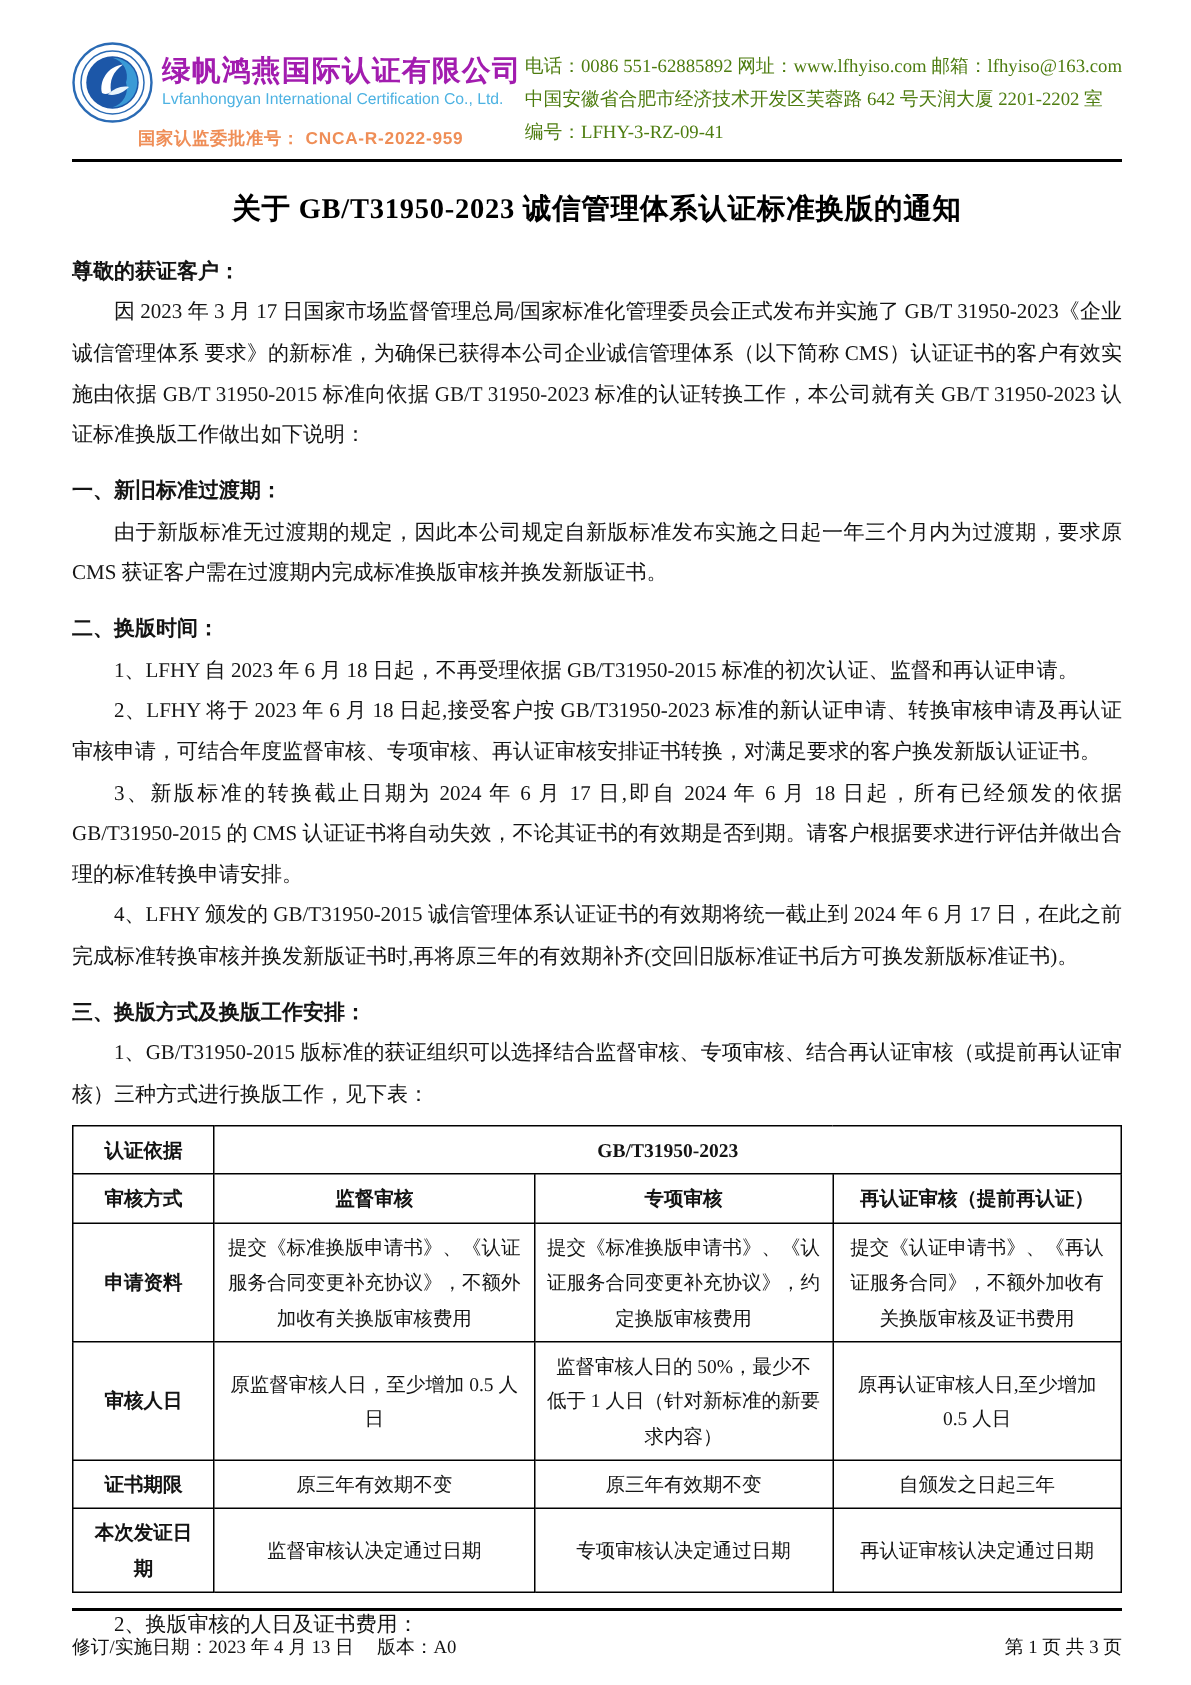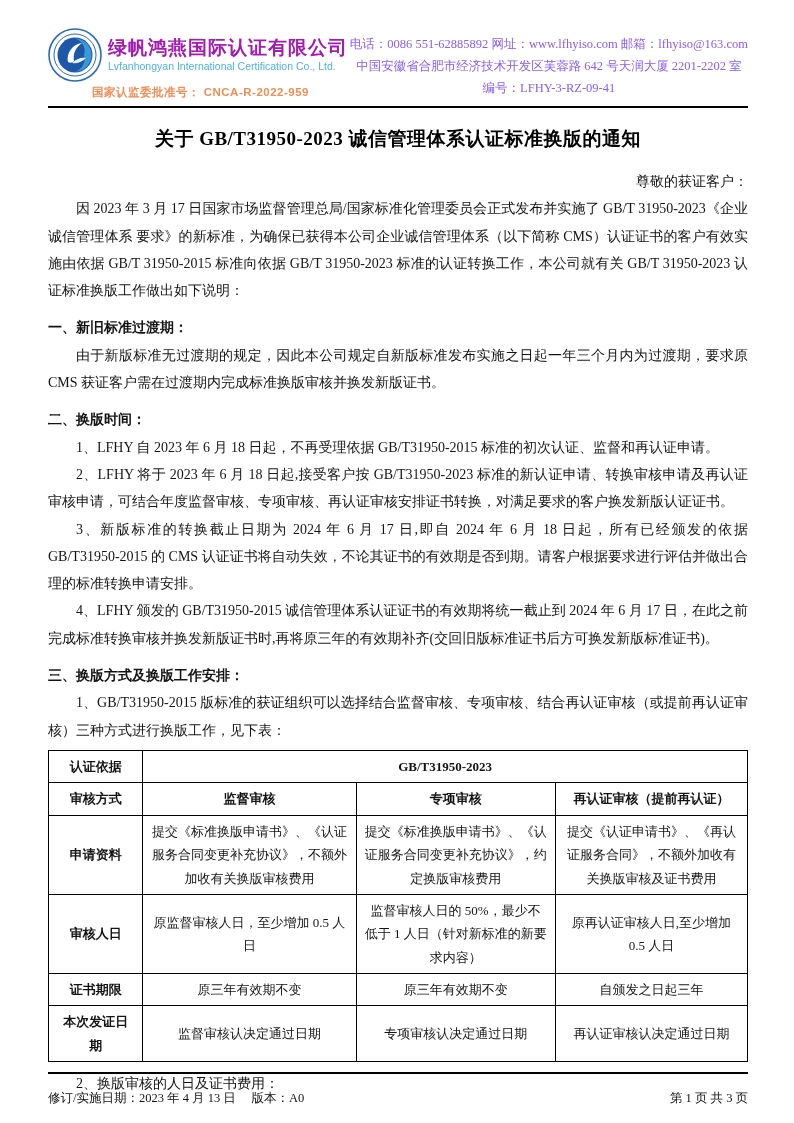"电话：0086 551-62885892 网址：www.lfhyiso.com" .hdr-right { color: #8b5cf6 -> #4d7c0f; text-align: center -> left }
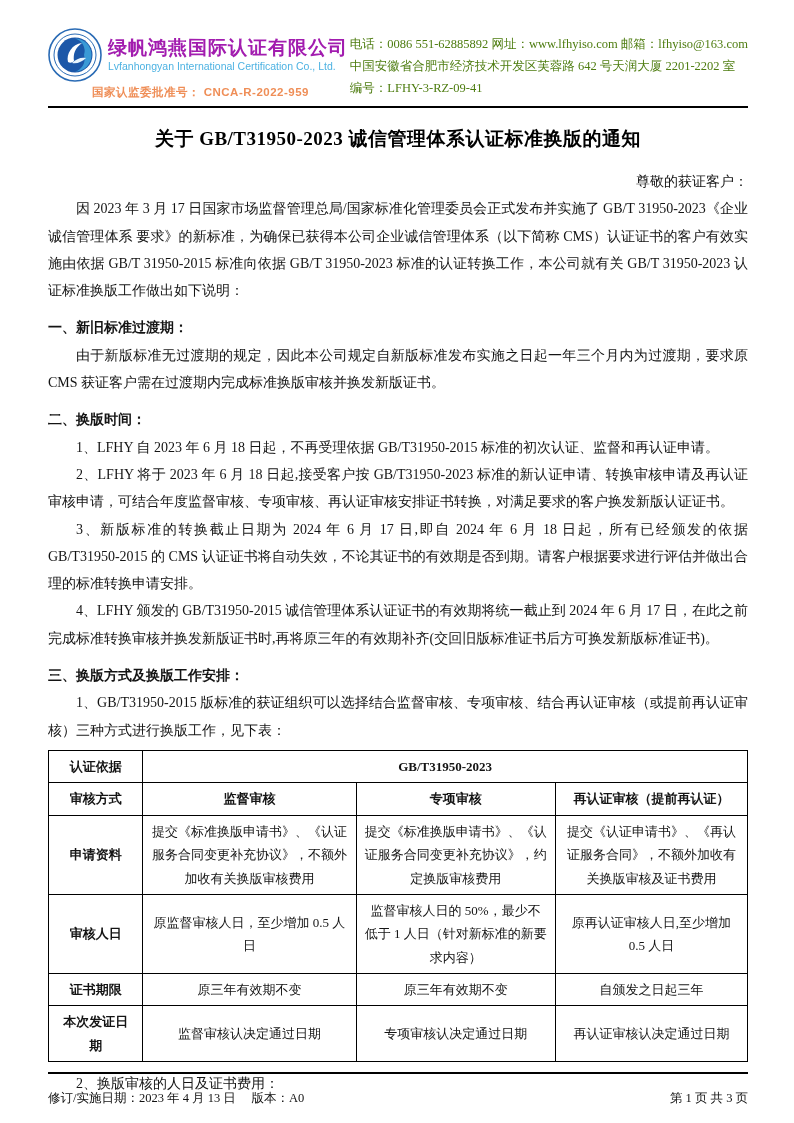"尊敬的获证客户：" .salutation { font-weight: normal -> bold; text-align: right -> none }
